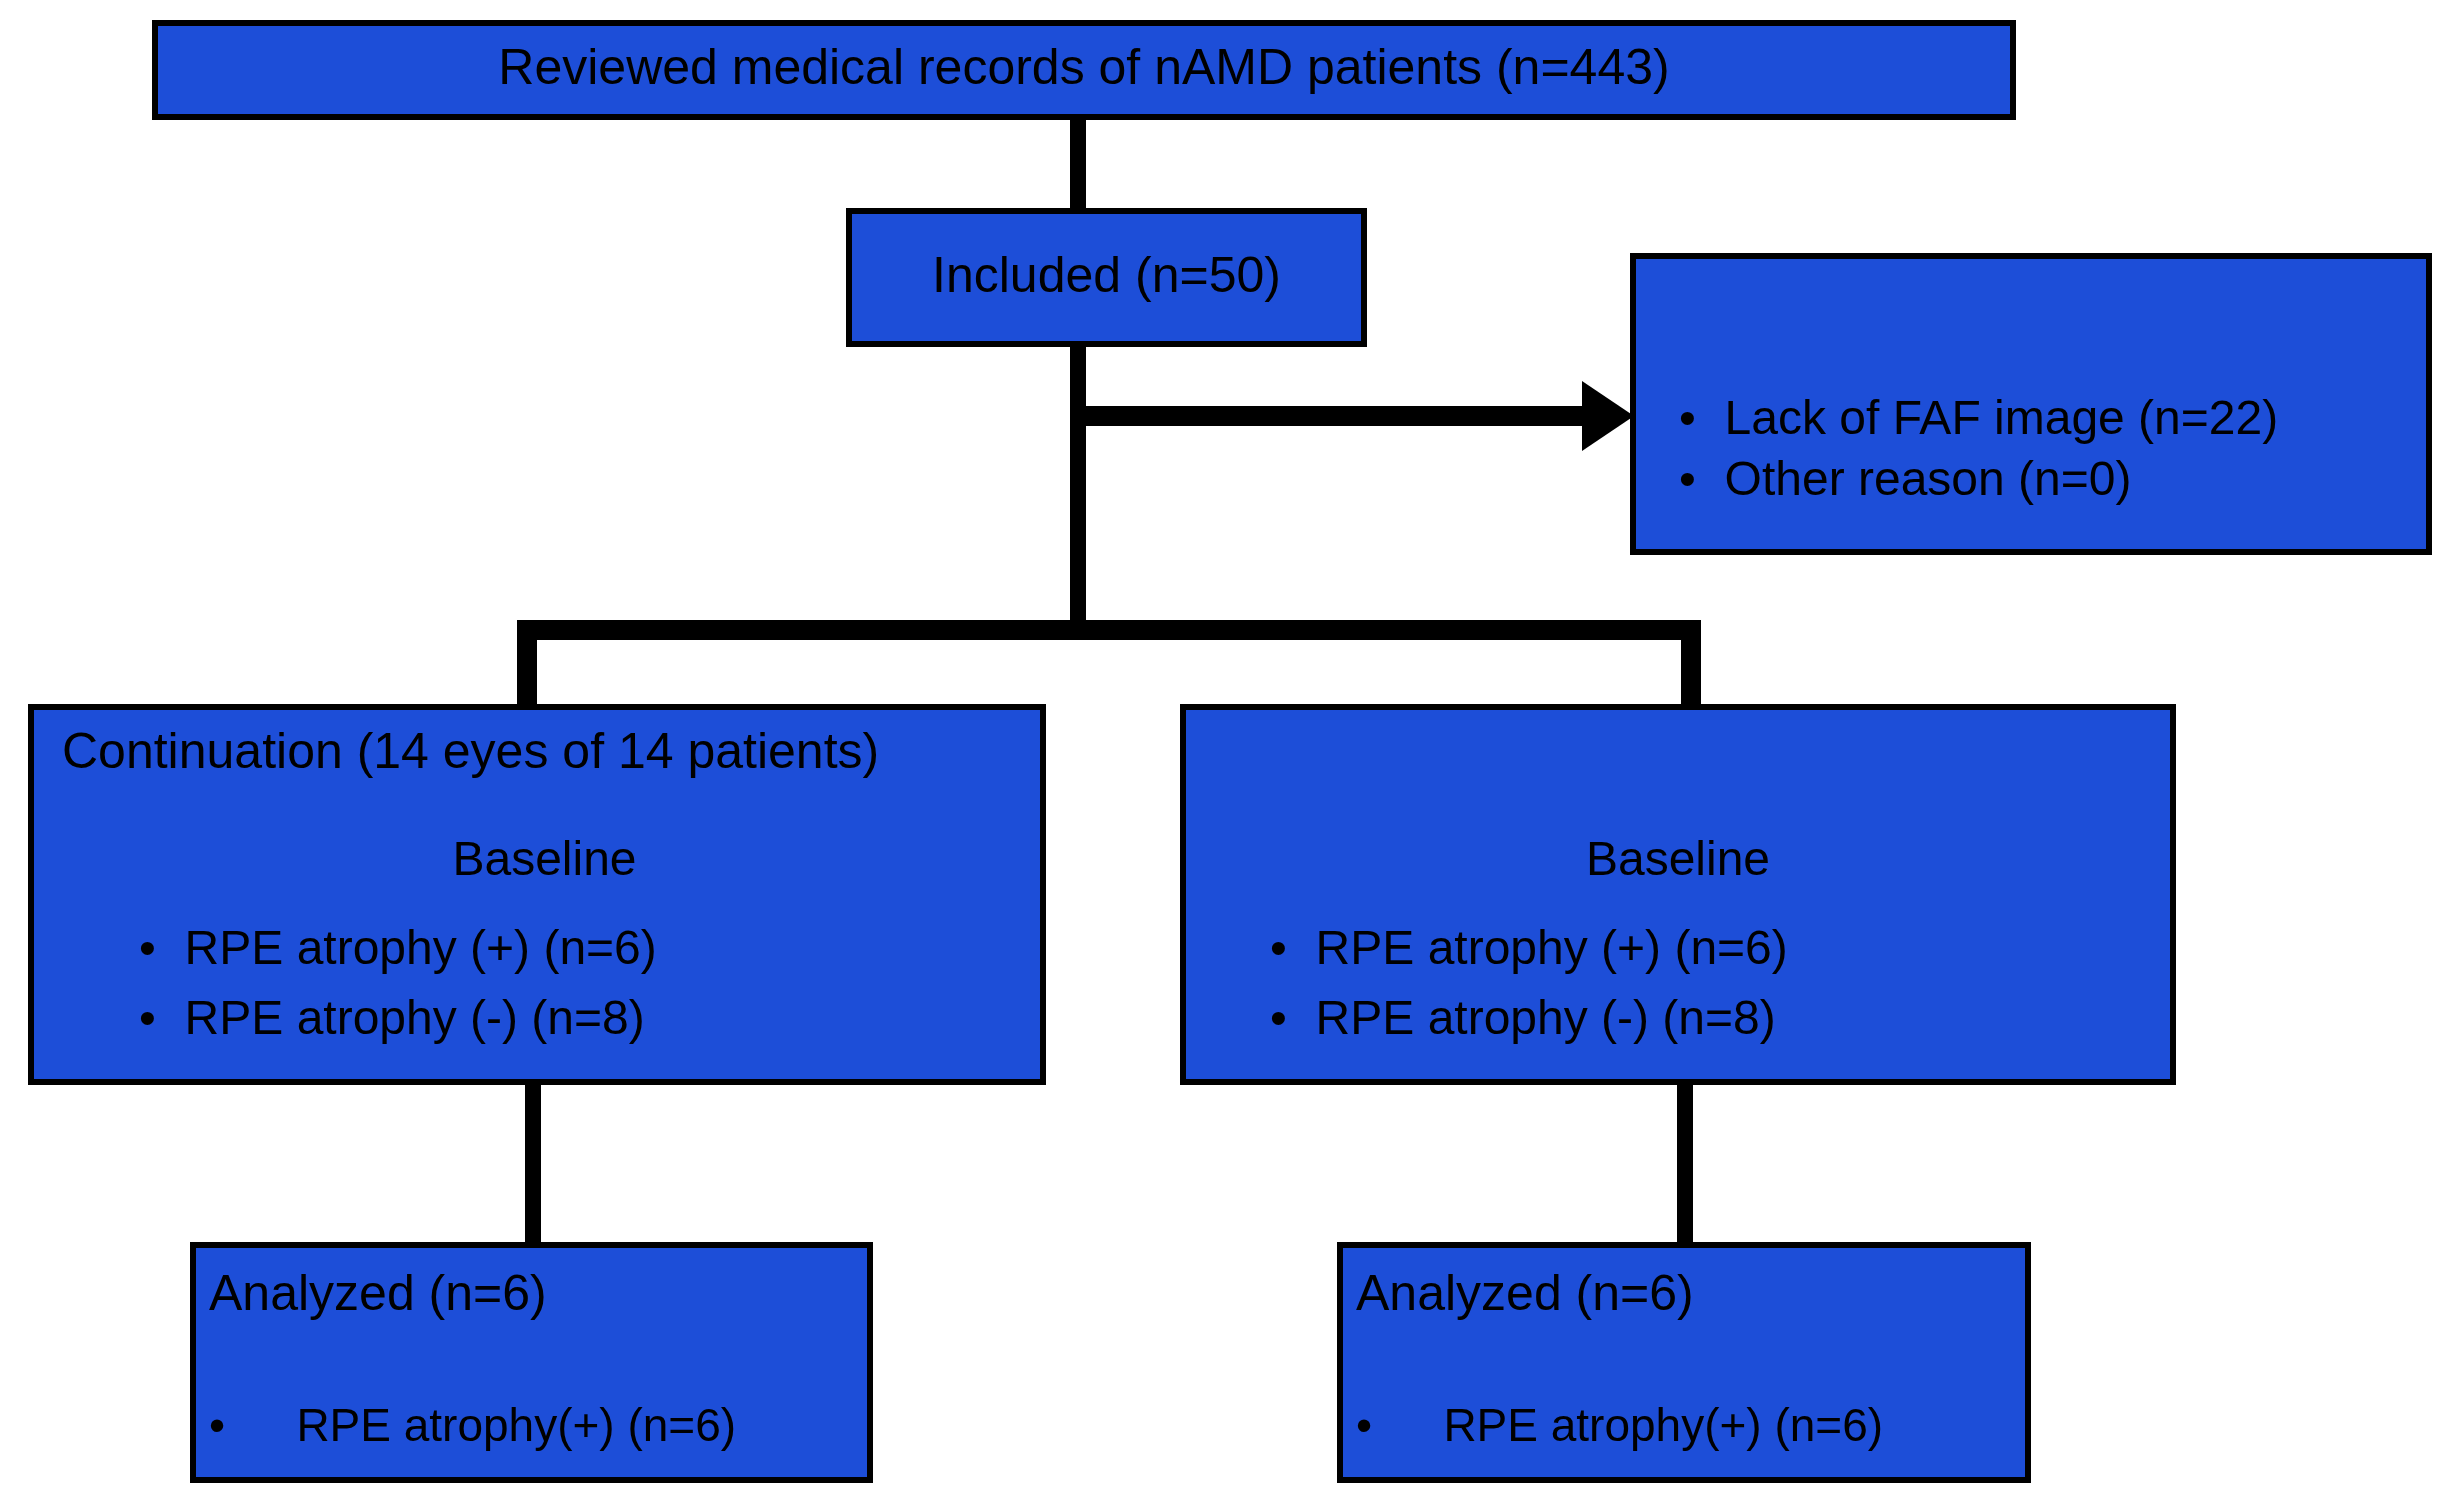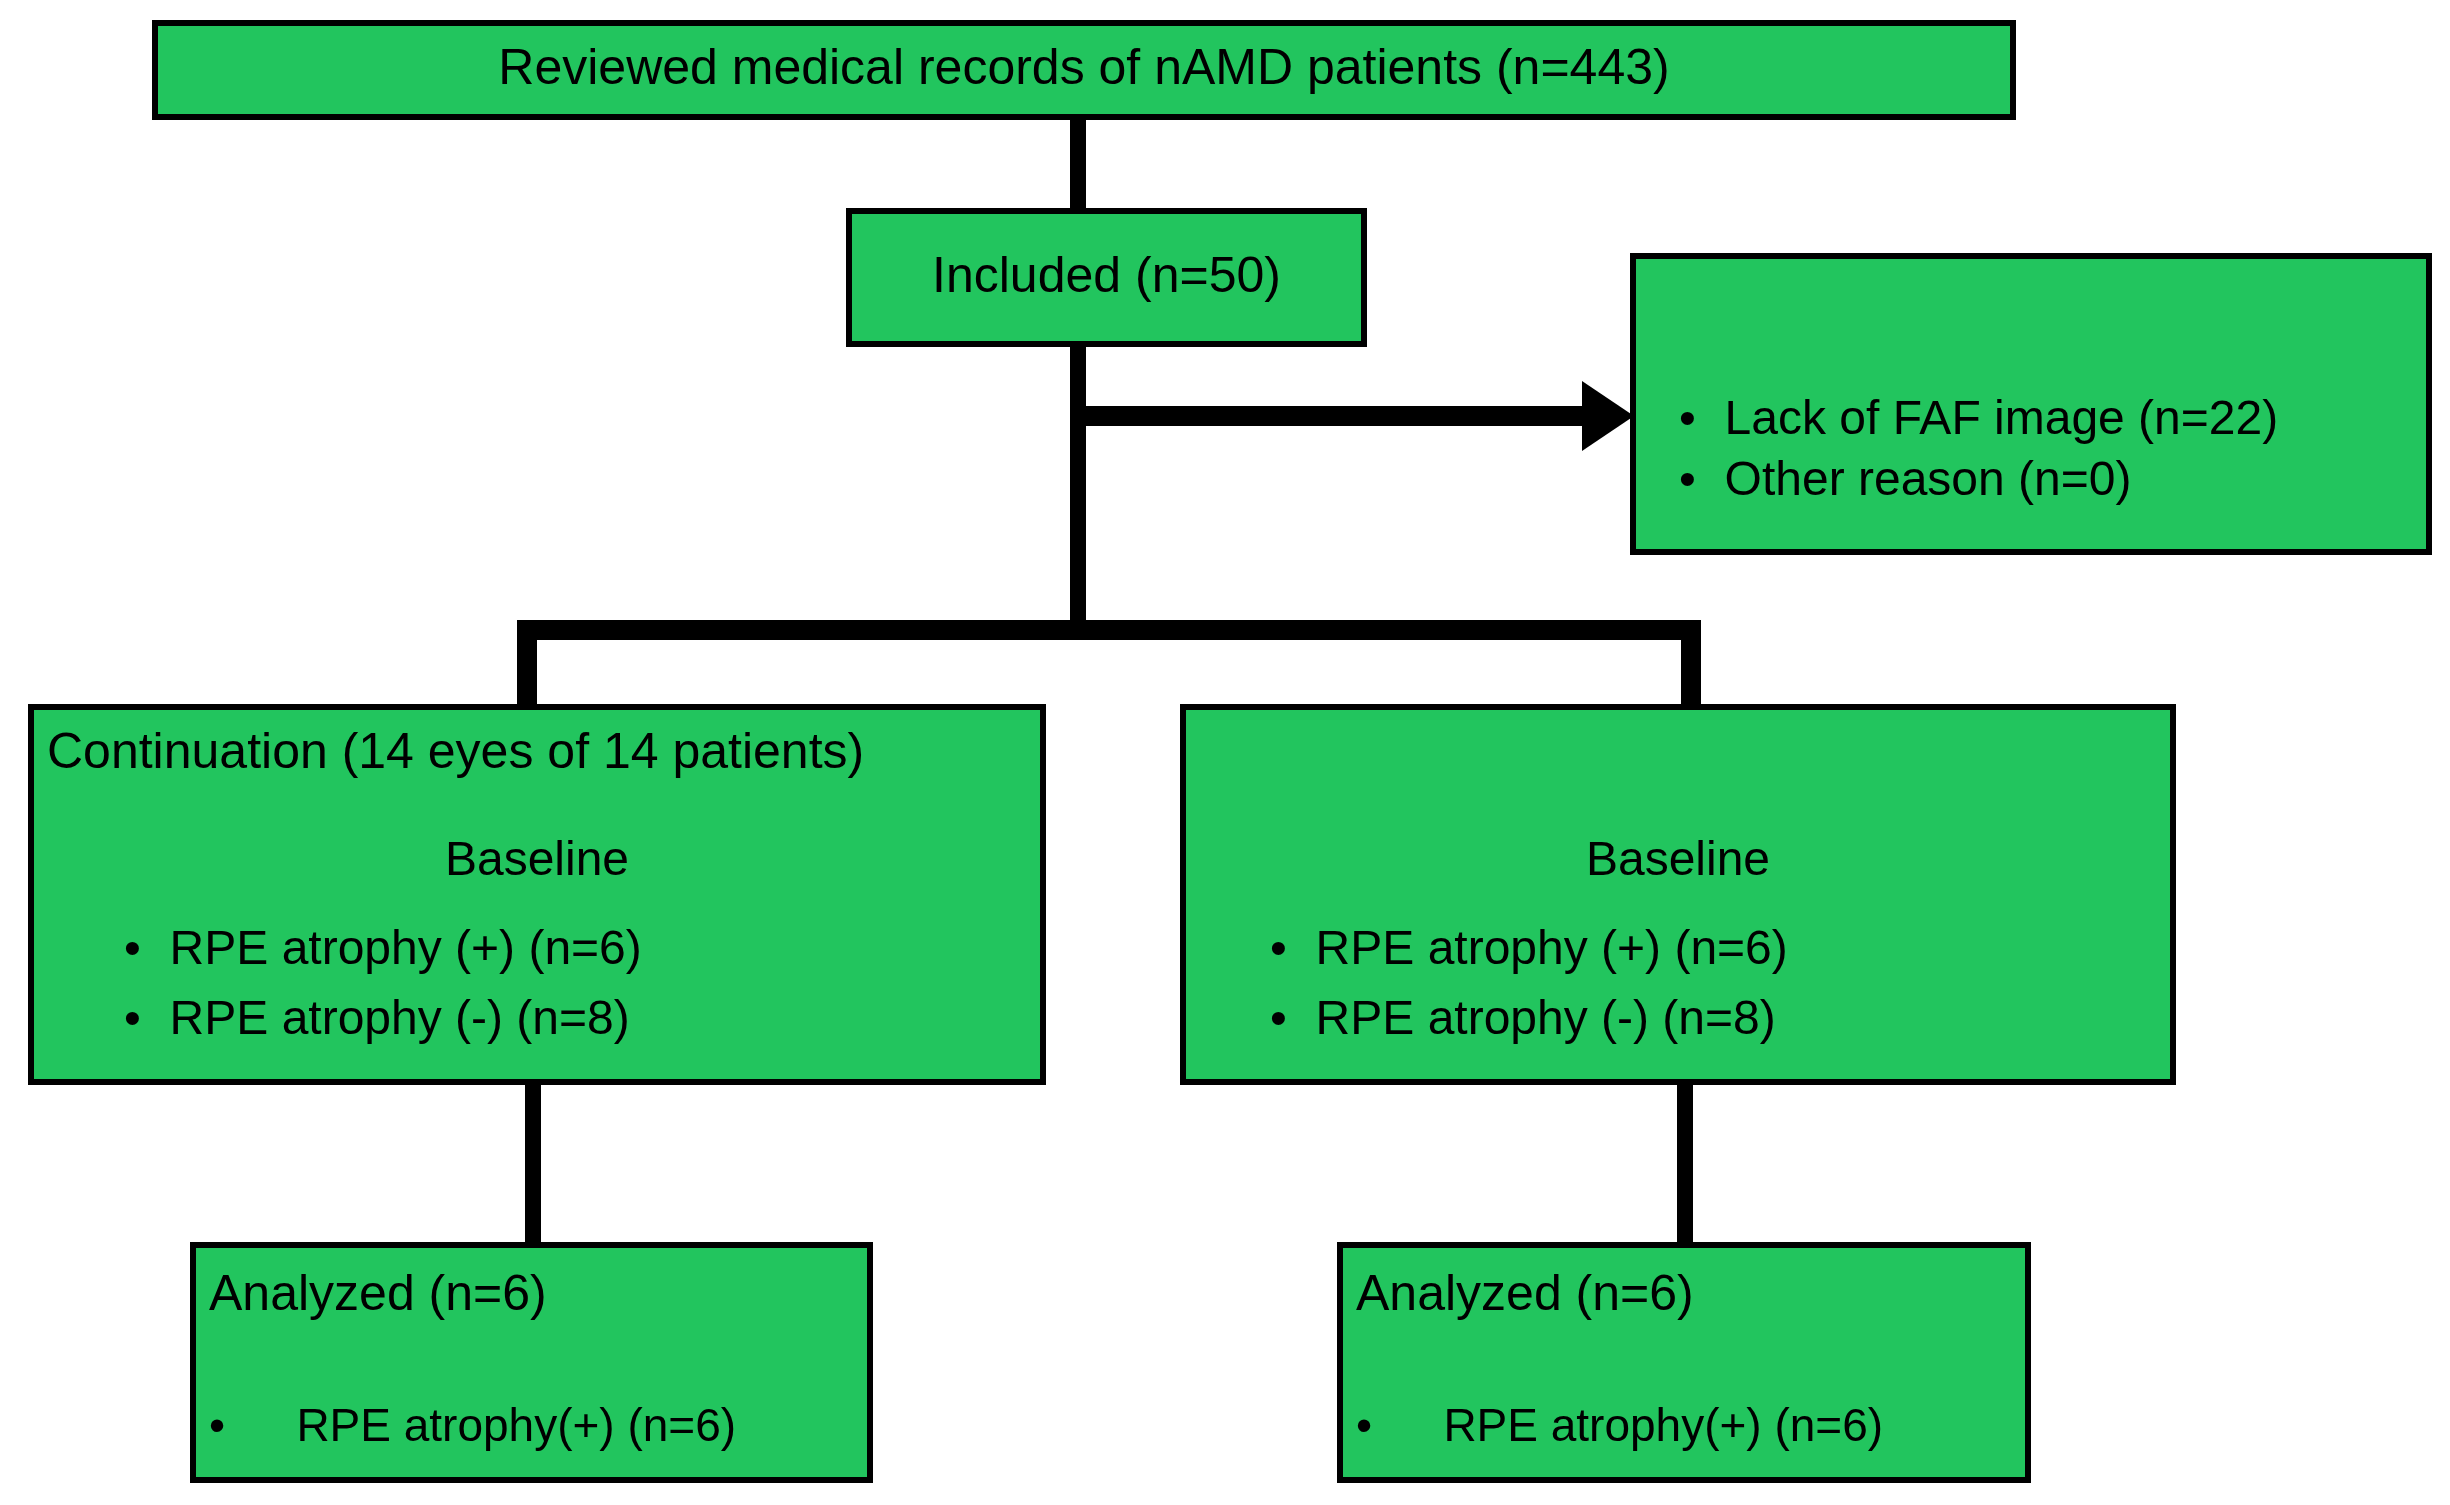"Reviewed medical records of nAMD" .box { background: #22c55e -> #1d4ed8 }
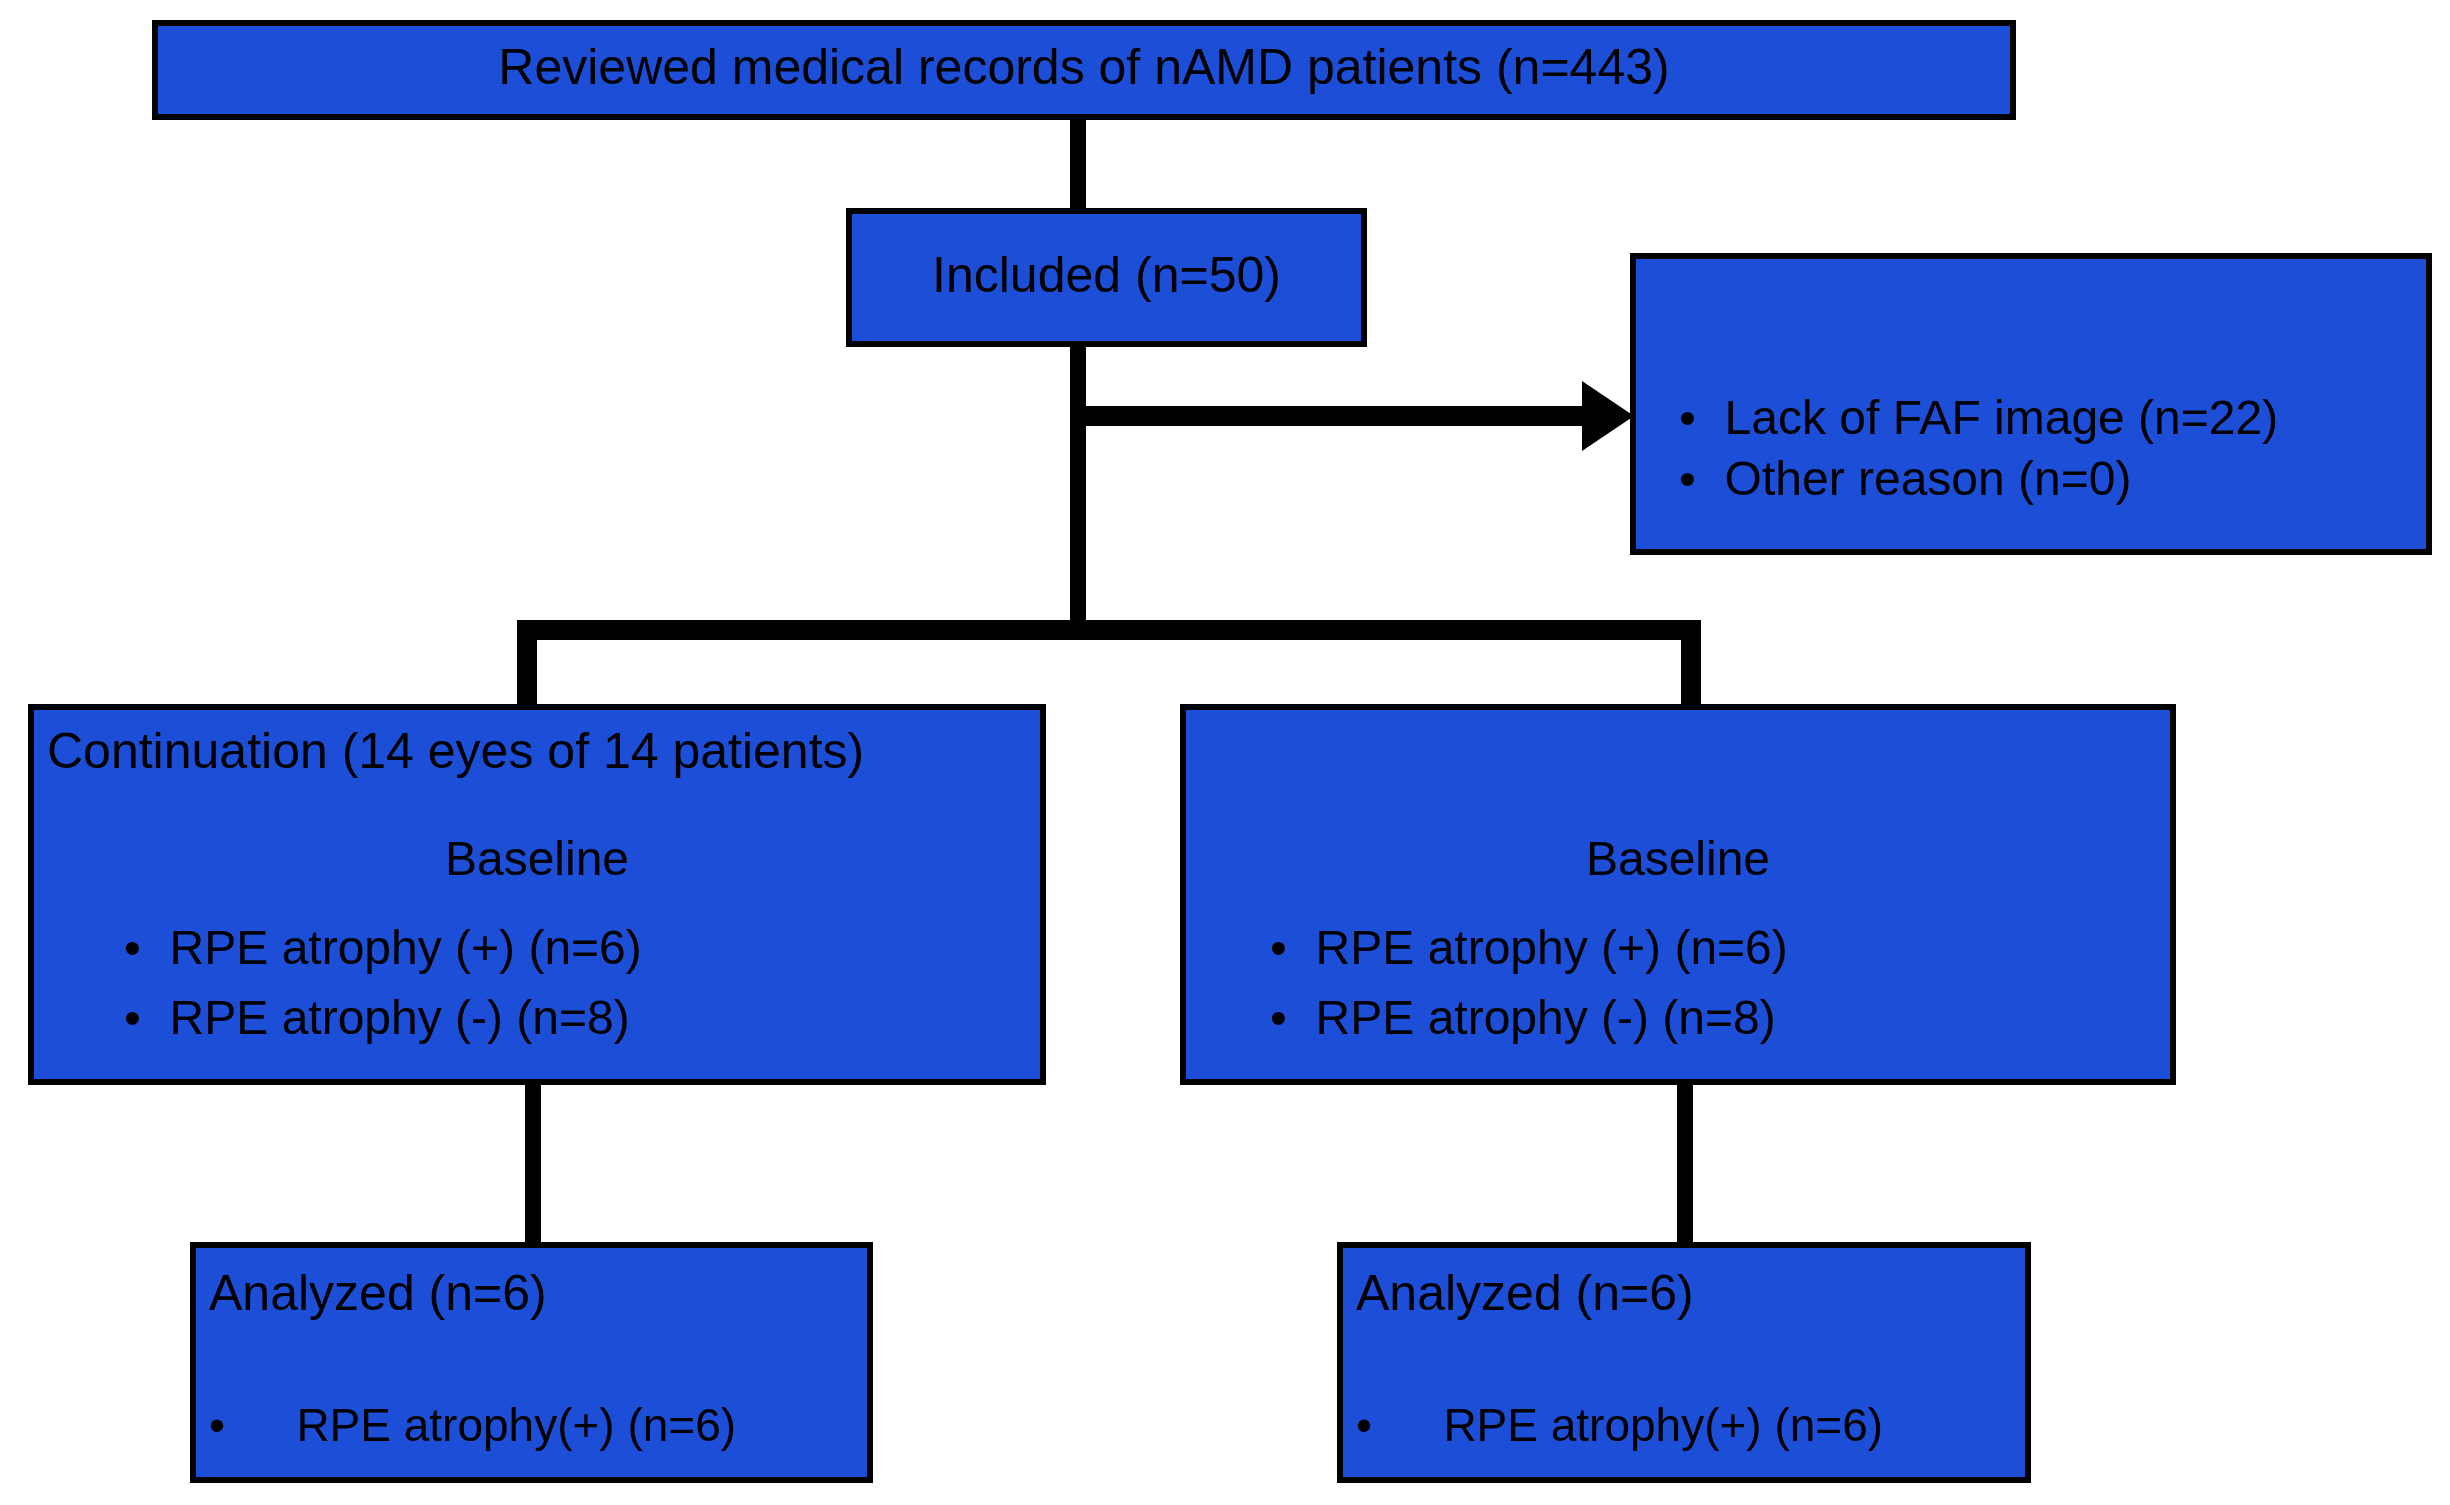"Continuation (14 eyes of 14" #box-continuation { padding-left: none -> 15px }
